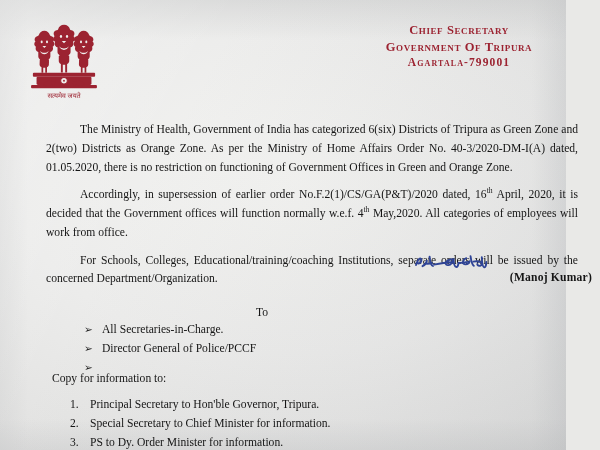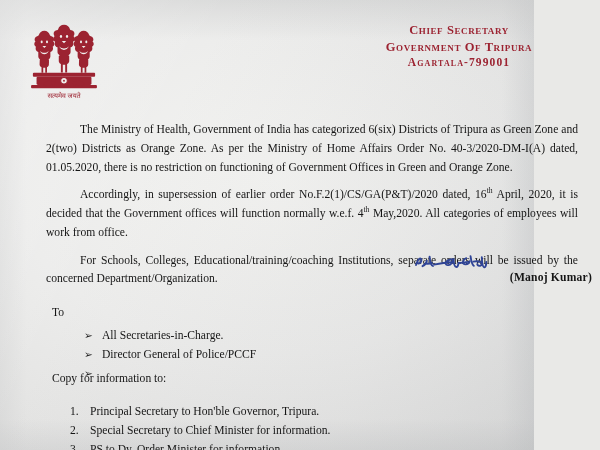"Chief Secretary" #paper { padding-left: none -> 32px }
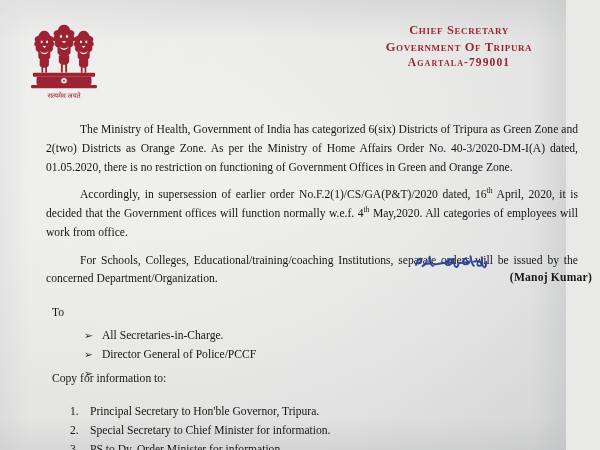"To" #to-label { margin-bottom: 8px -> 2px; text-align: none -> center }
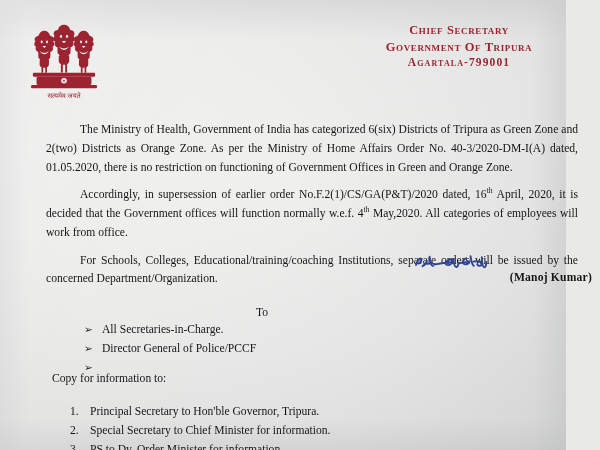"Copy for information to:" #copy-label { margin-bottom: 18px -> 11px }
